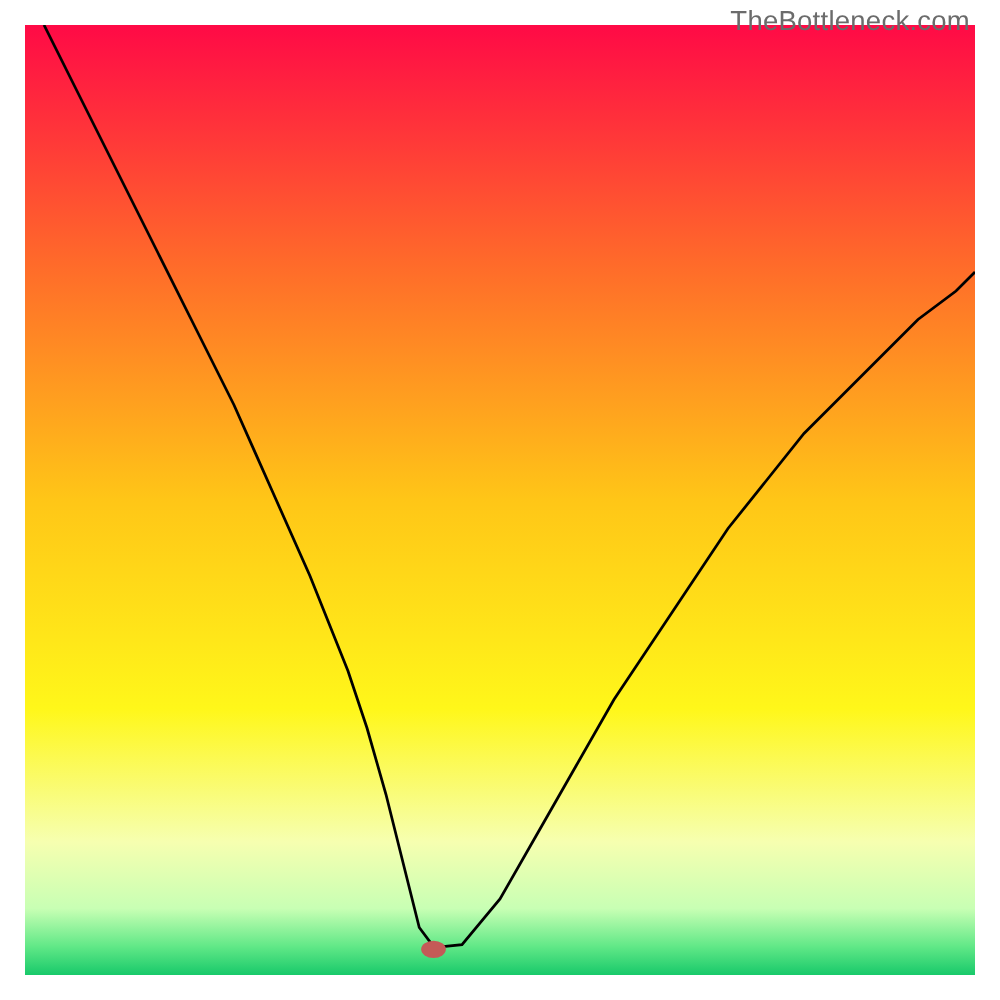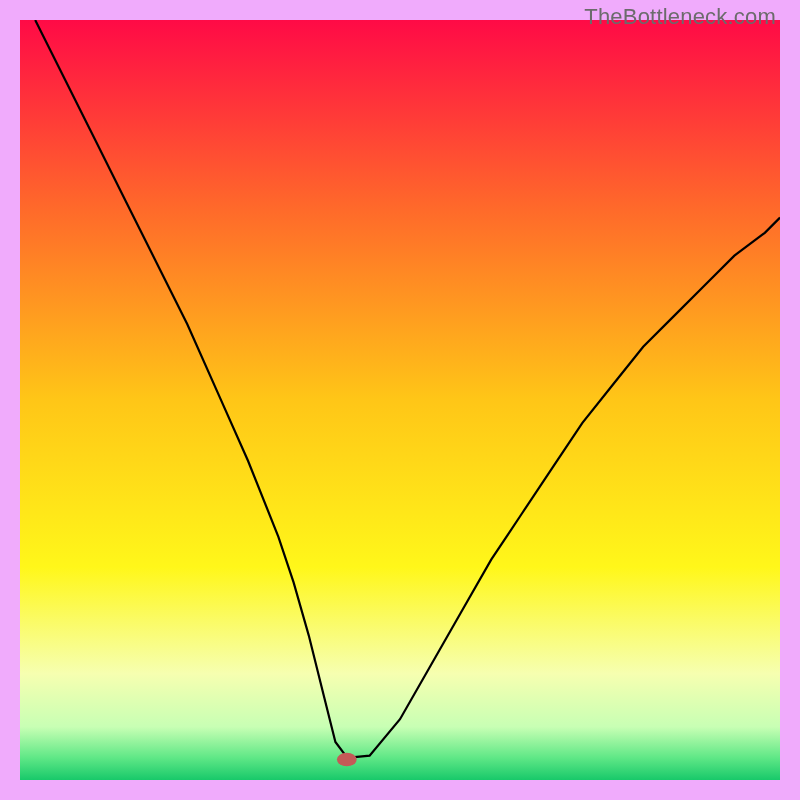"TheBottleneck.com" .frame { background: #f0abfc -> #ffffff }
